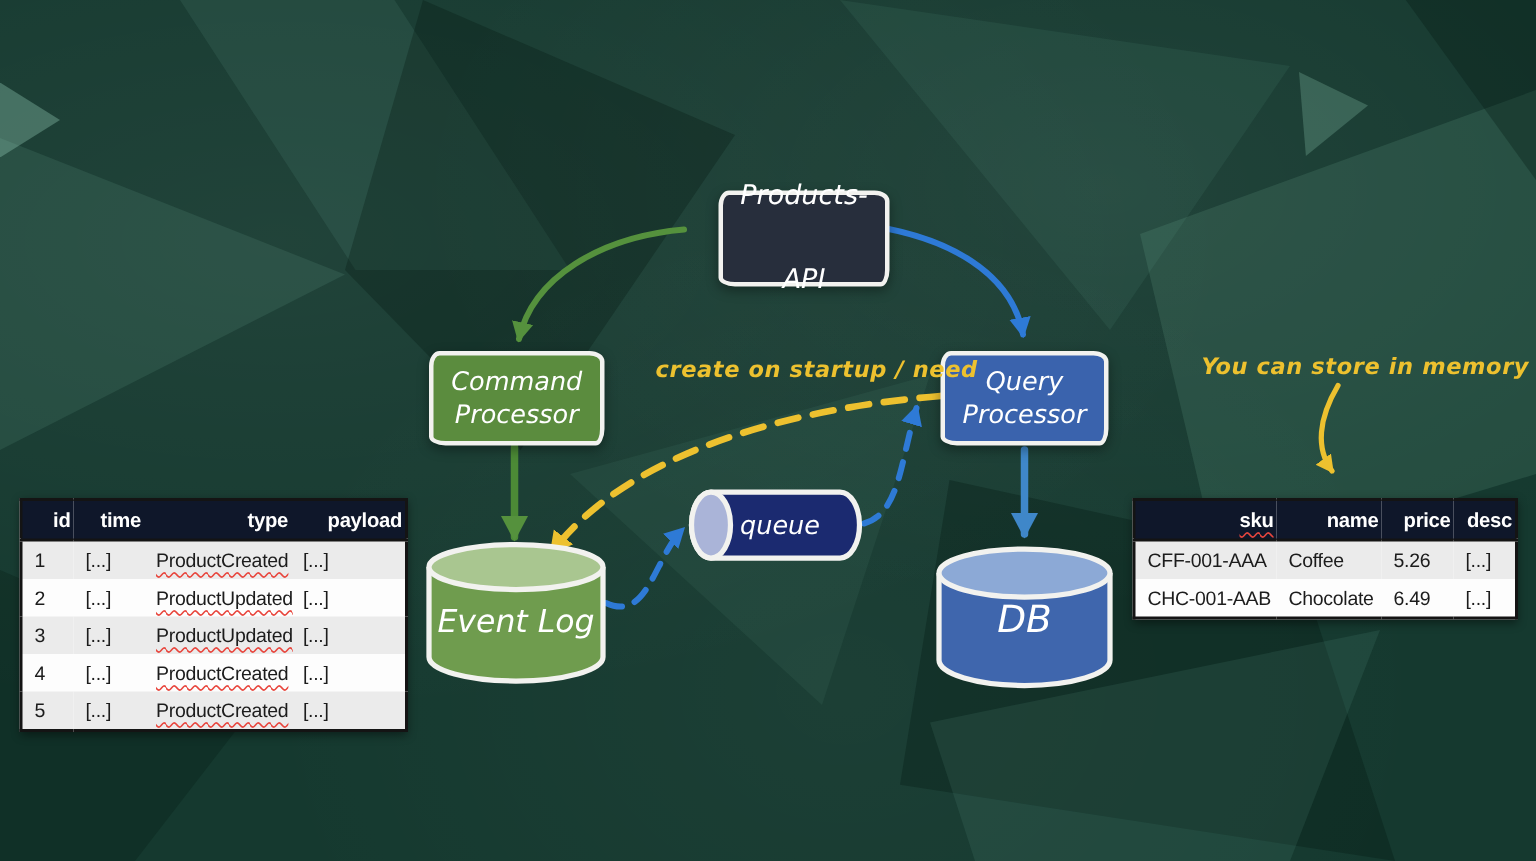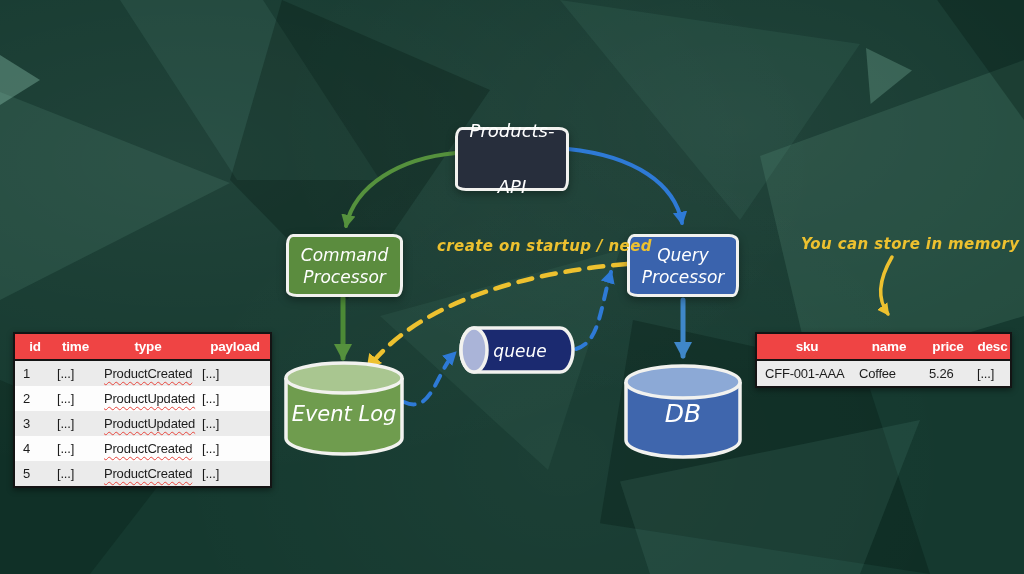"Products-" .node-api { left: 455px -> 479px }
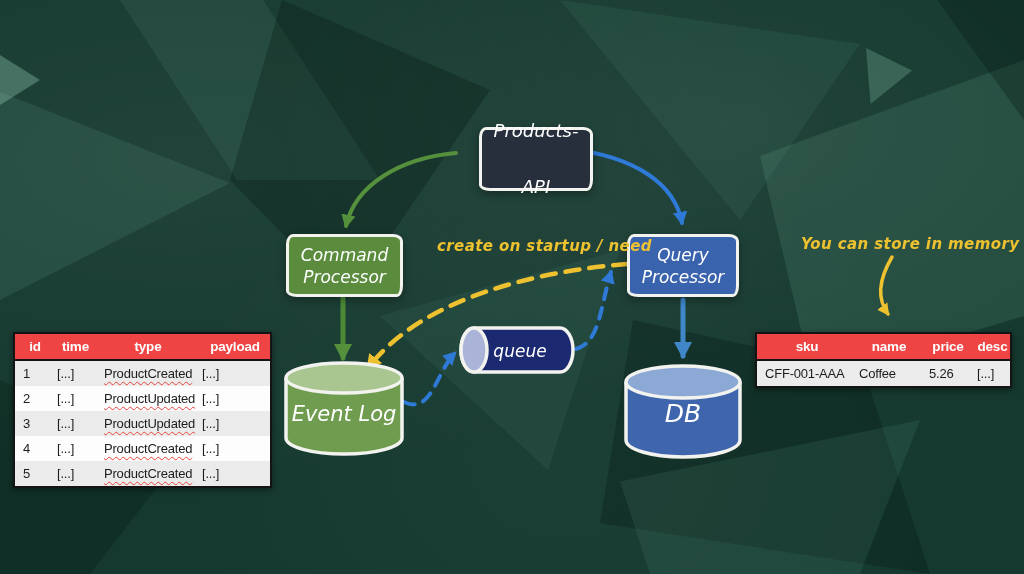"id" table.dtable th { background: #ef4444 -> #0f172a; text-align: center -> right }
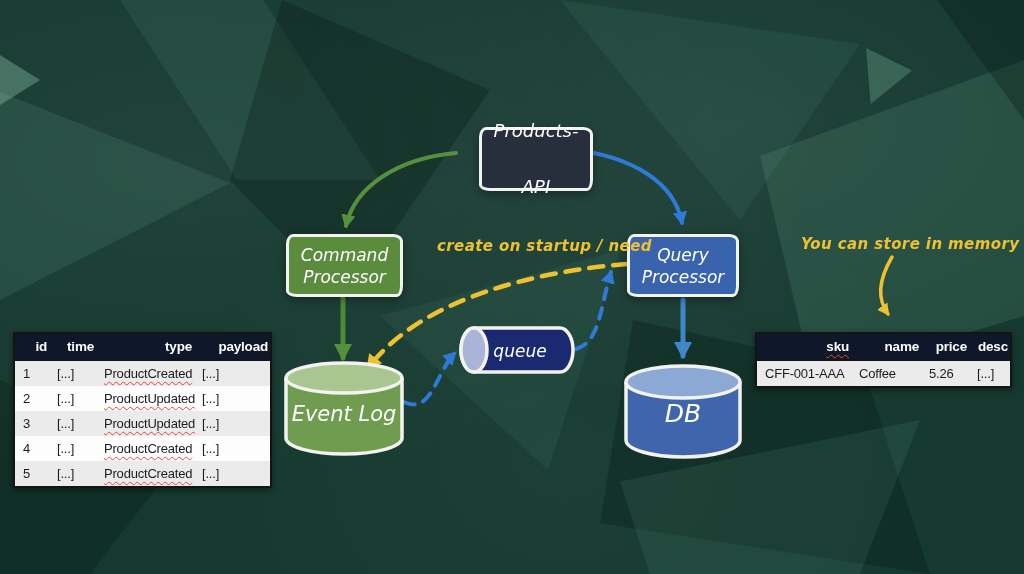"CHC-001-AAB" tr { html: none -> <tr> <td>CHC-001-AAB</td> <td>Chocolate</td> <td>6.49</td> <td>[...]</td> </tr> }
